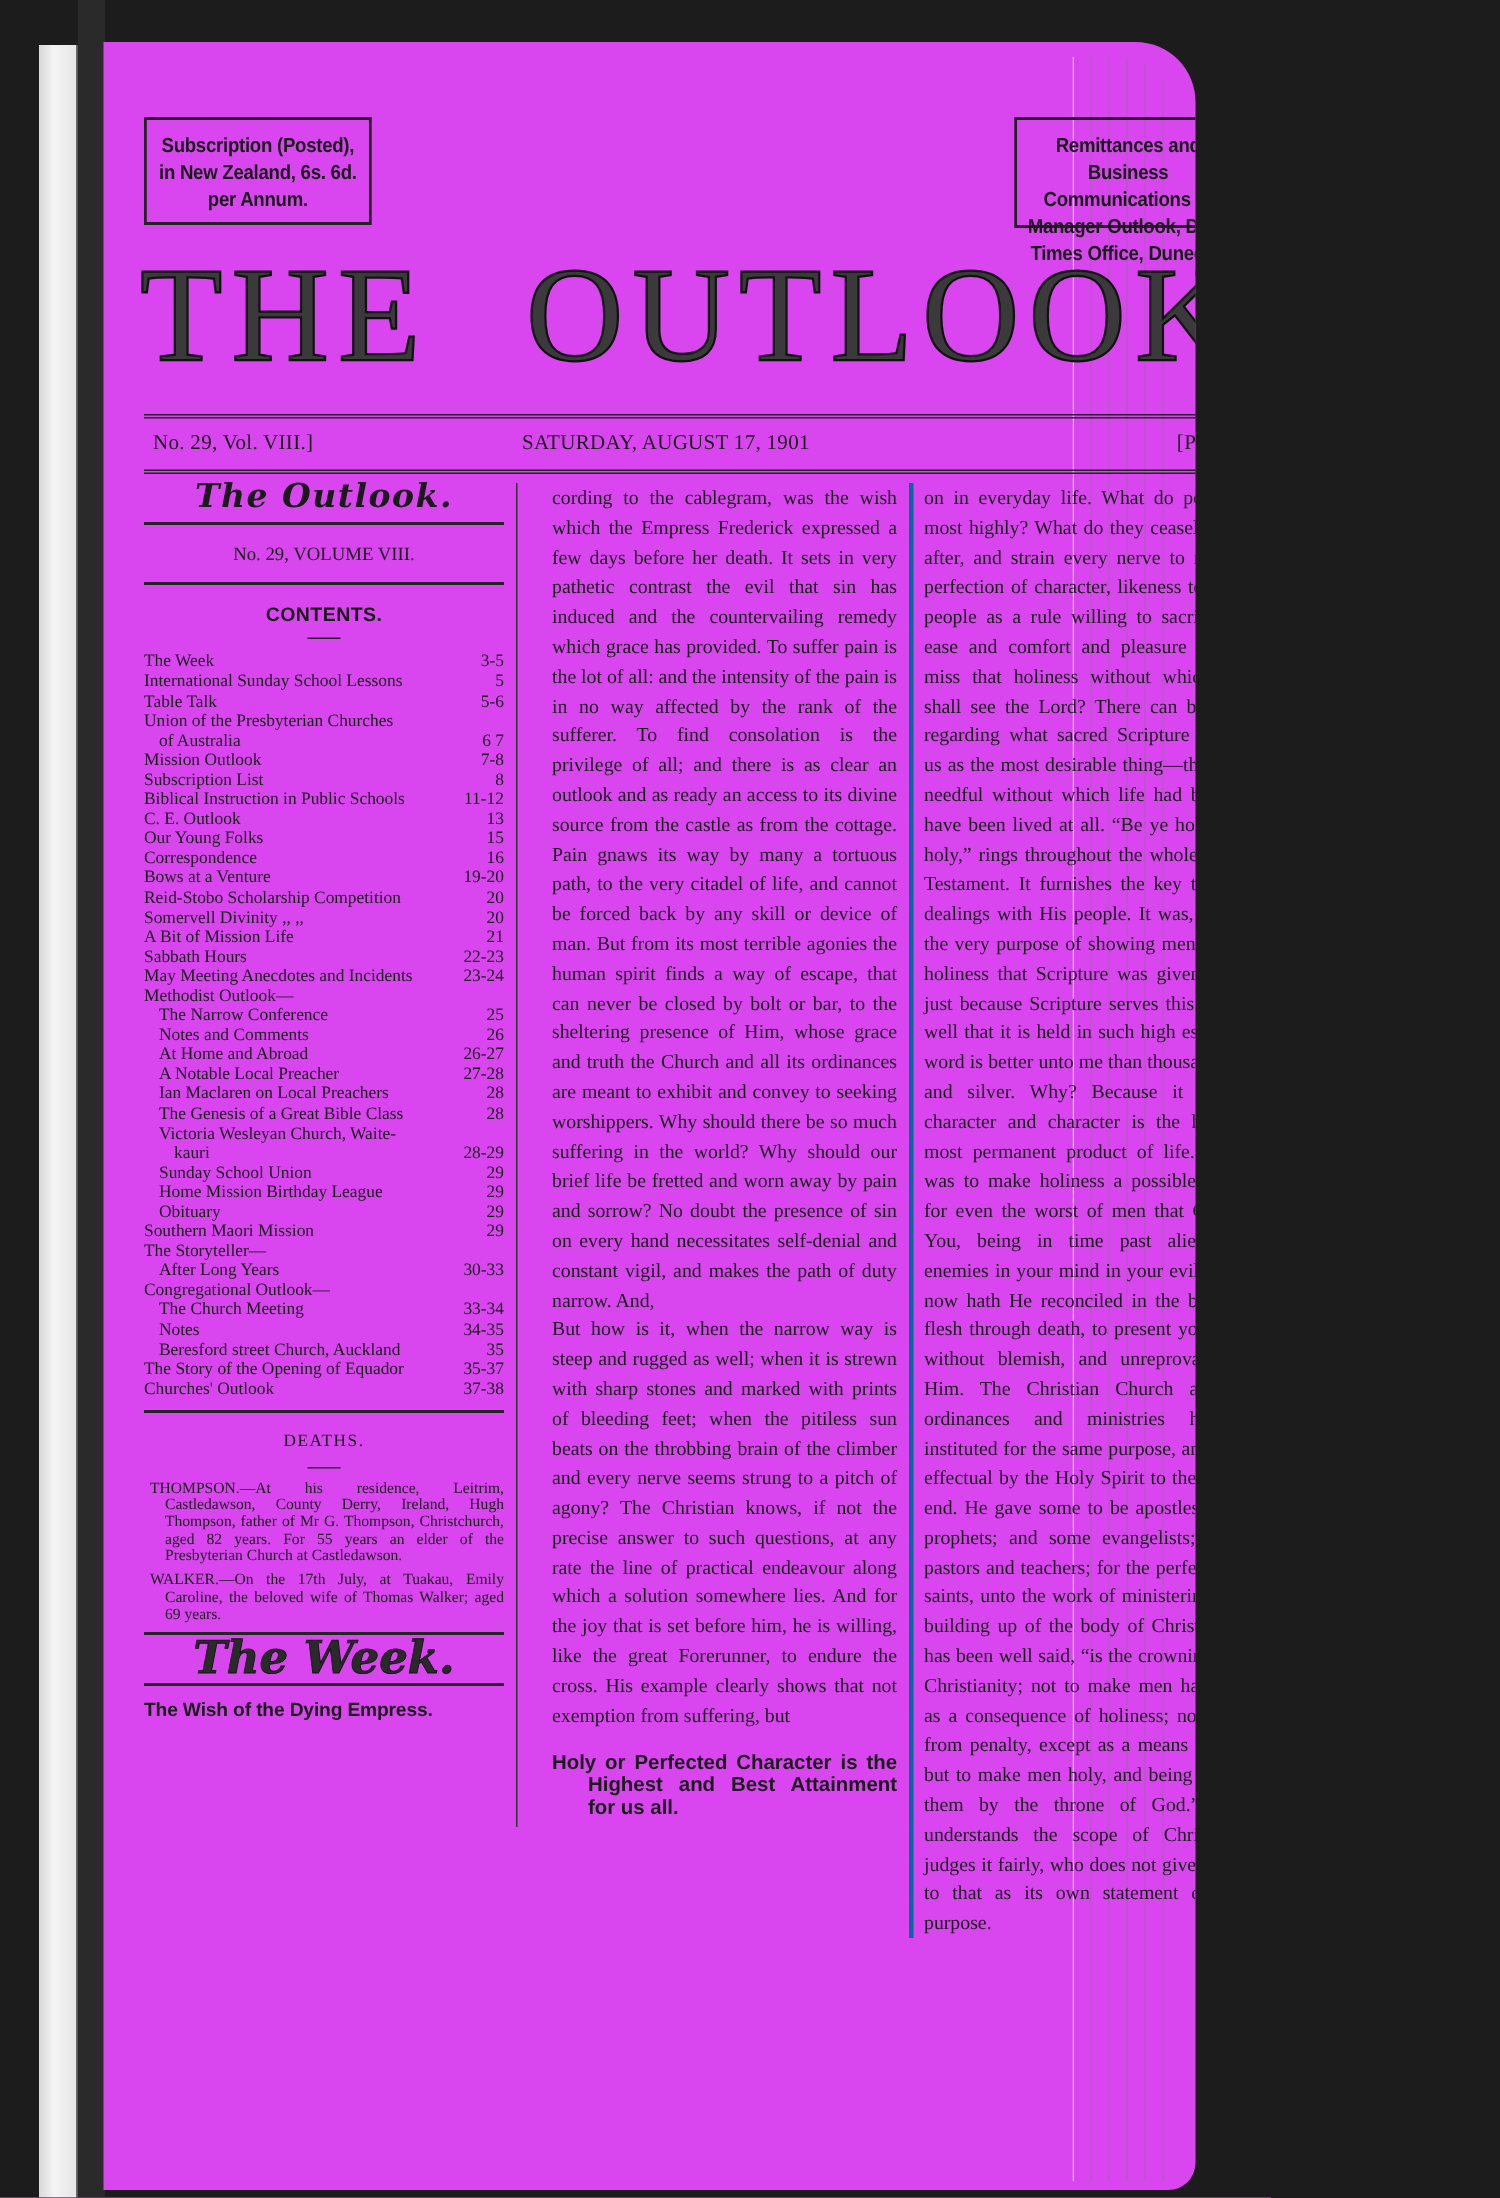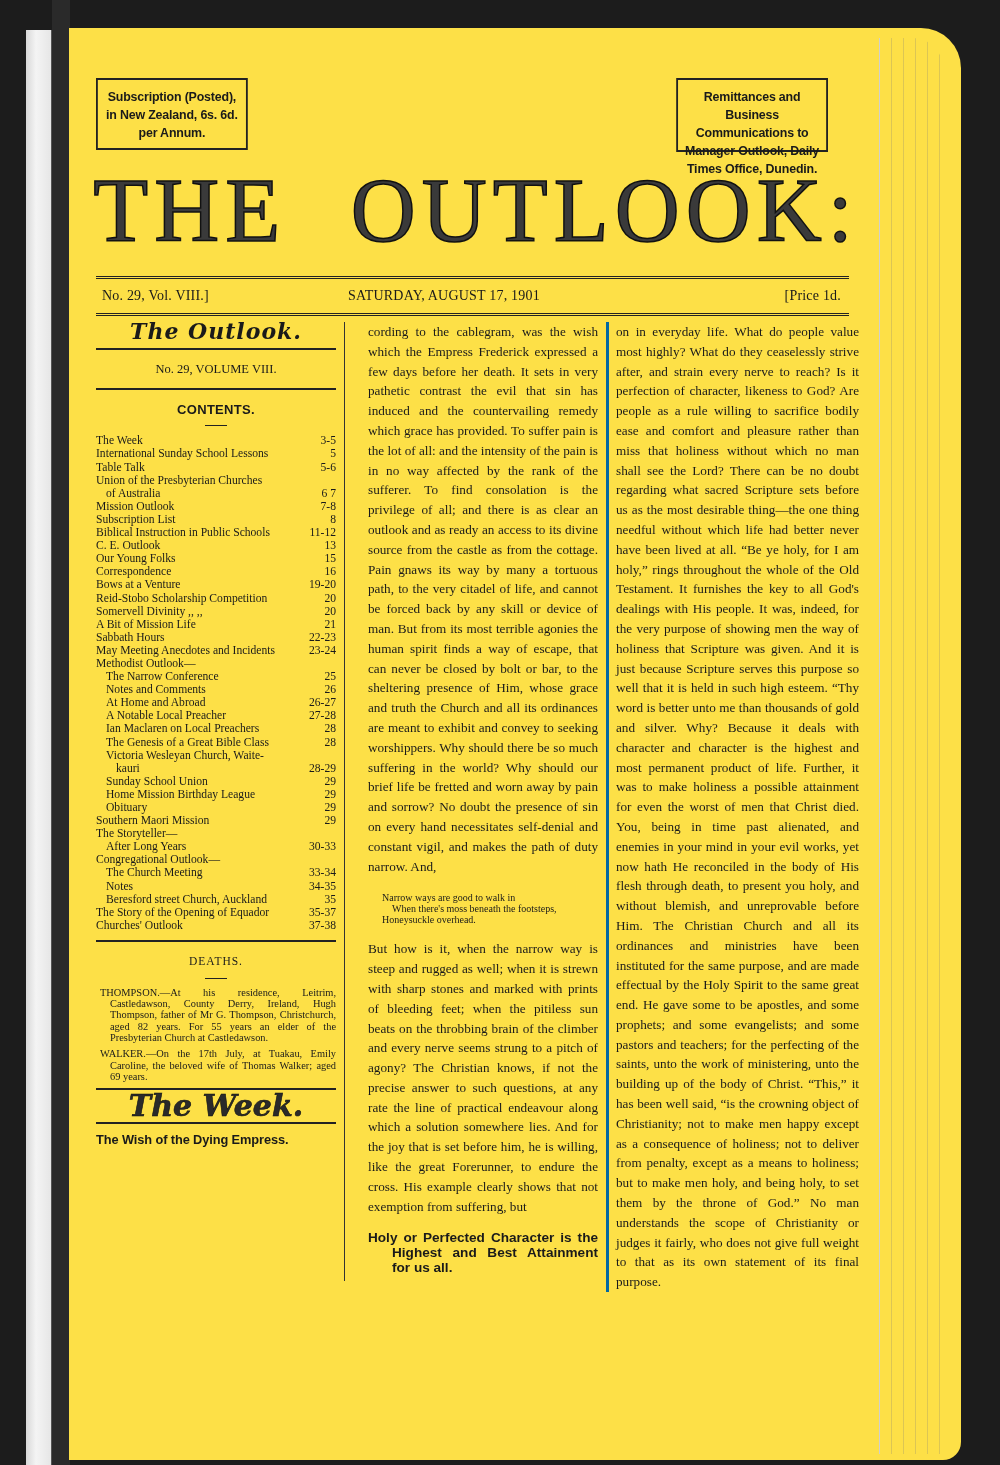"Subscription (Posted), in New Zealand," .page { background: #fde047 -> #d946ef; width: 892px -> 728px }
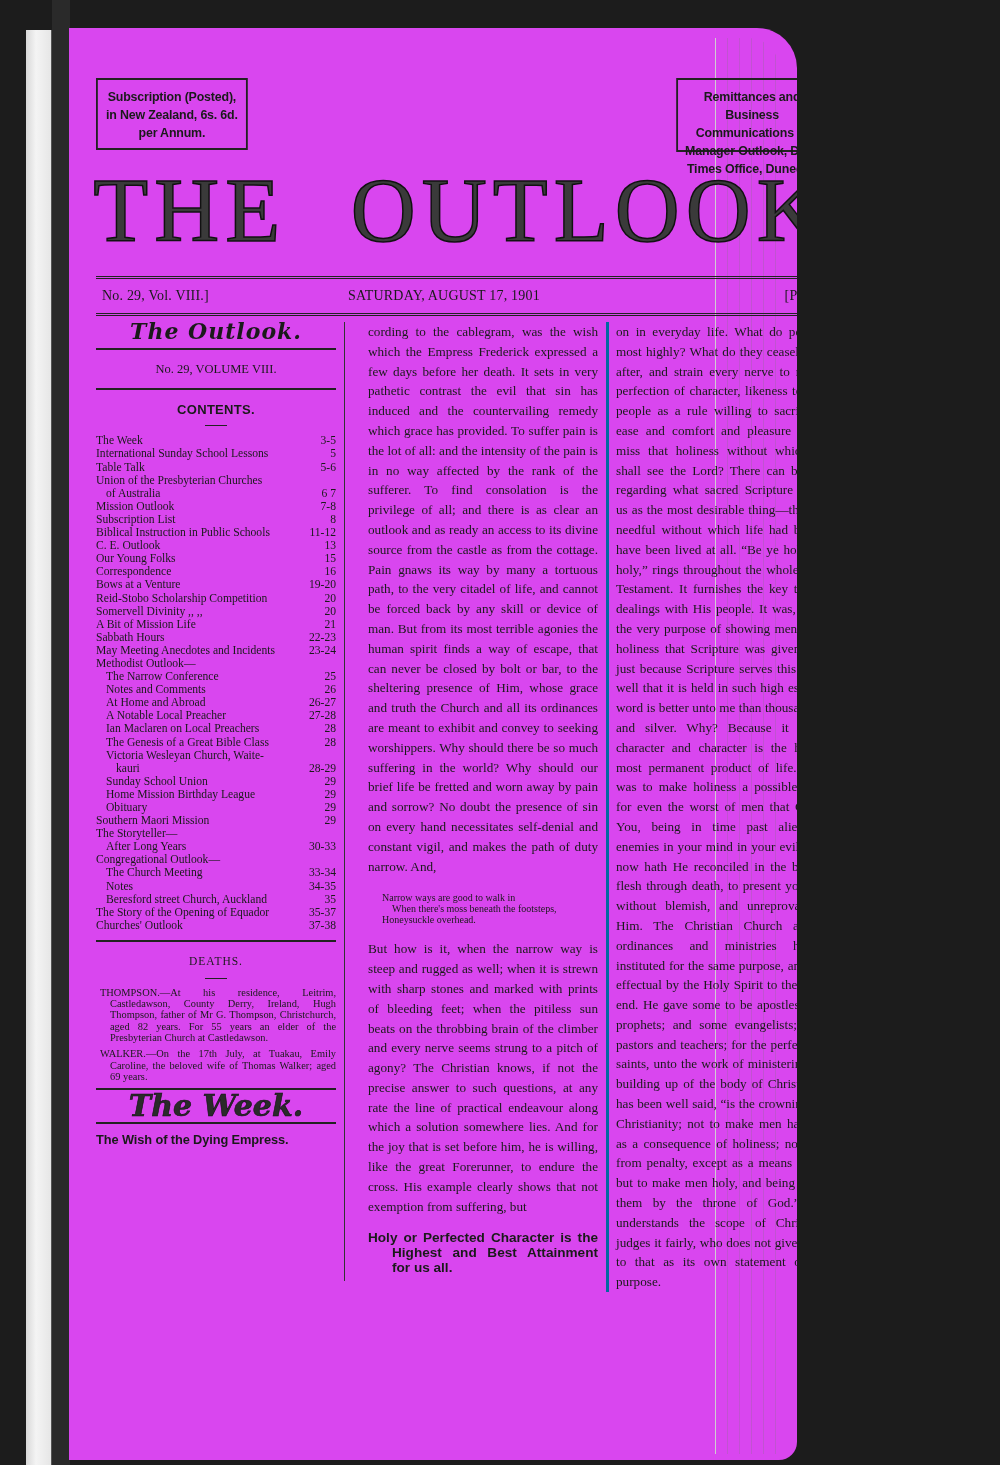"Narrow ways are good to" div.poem { html: <div> <div>Narrow ways are good to walk in</div> <div>When there's moss beneath the footsteps,</div> <div>Honeysuckle overhead.</div> </div> -> none }
